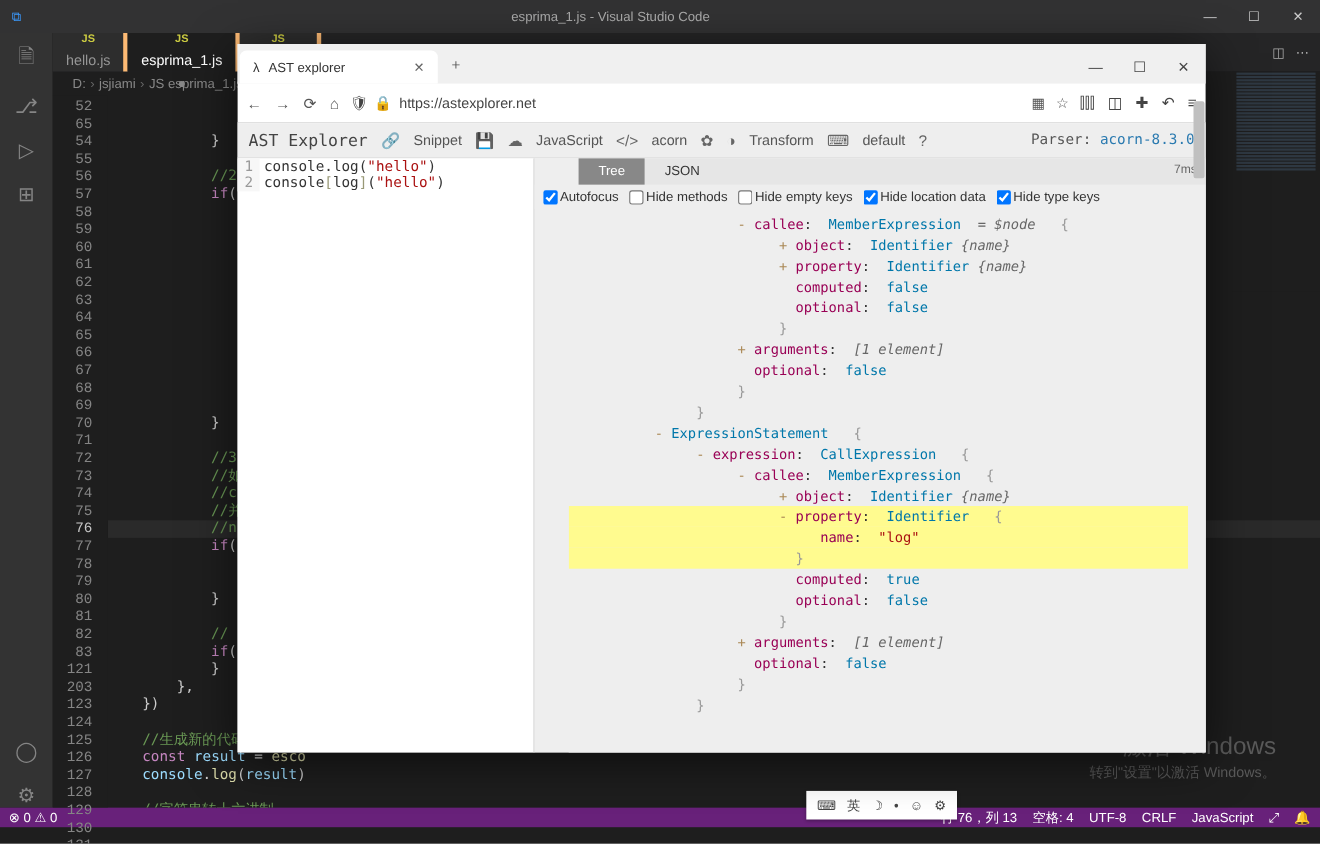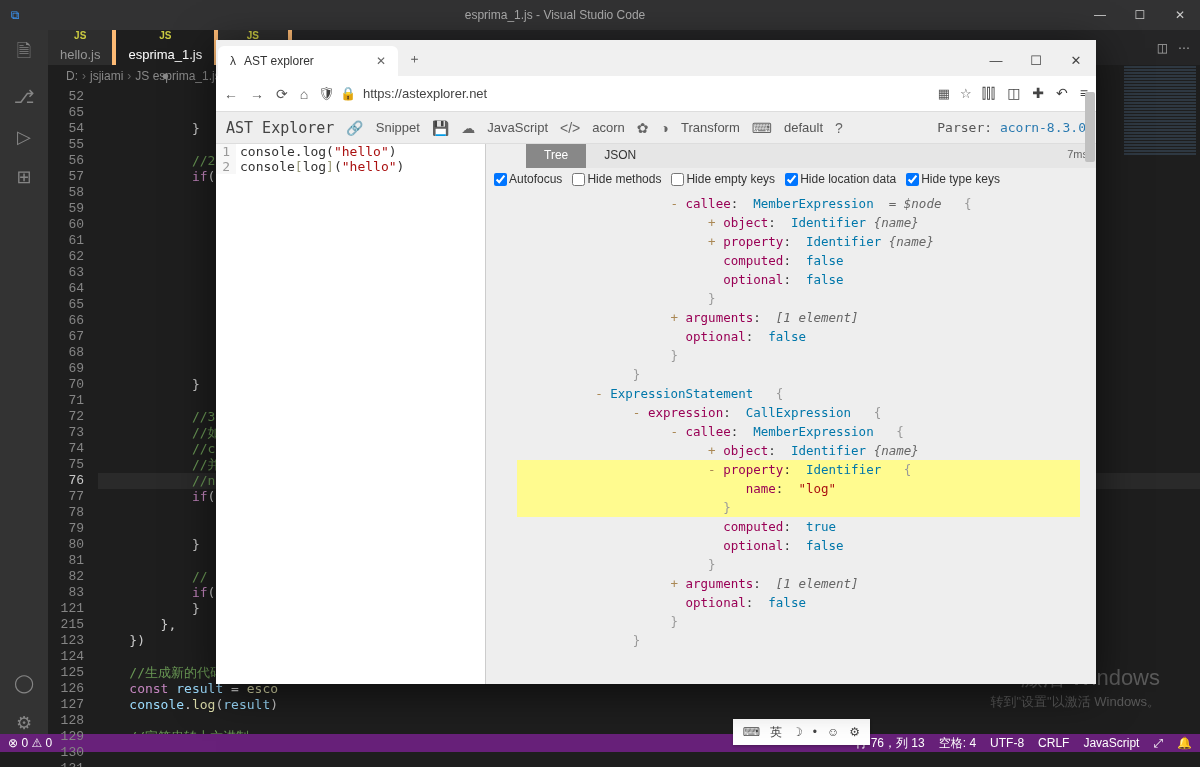"215" div.ln { text: 215 -> 203 }
